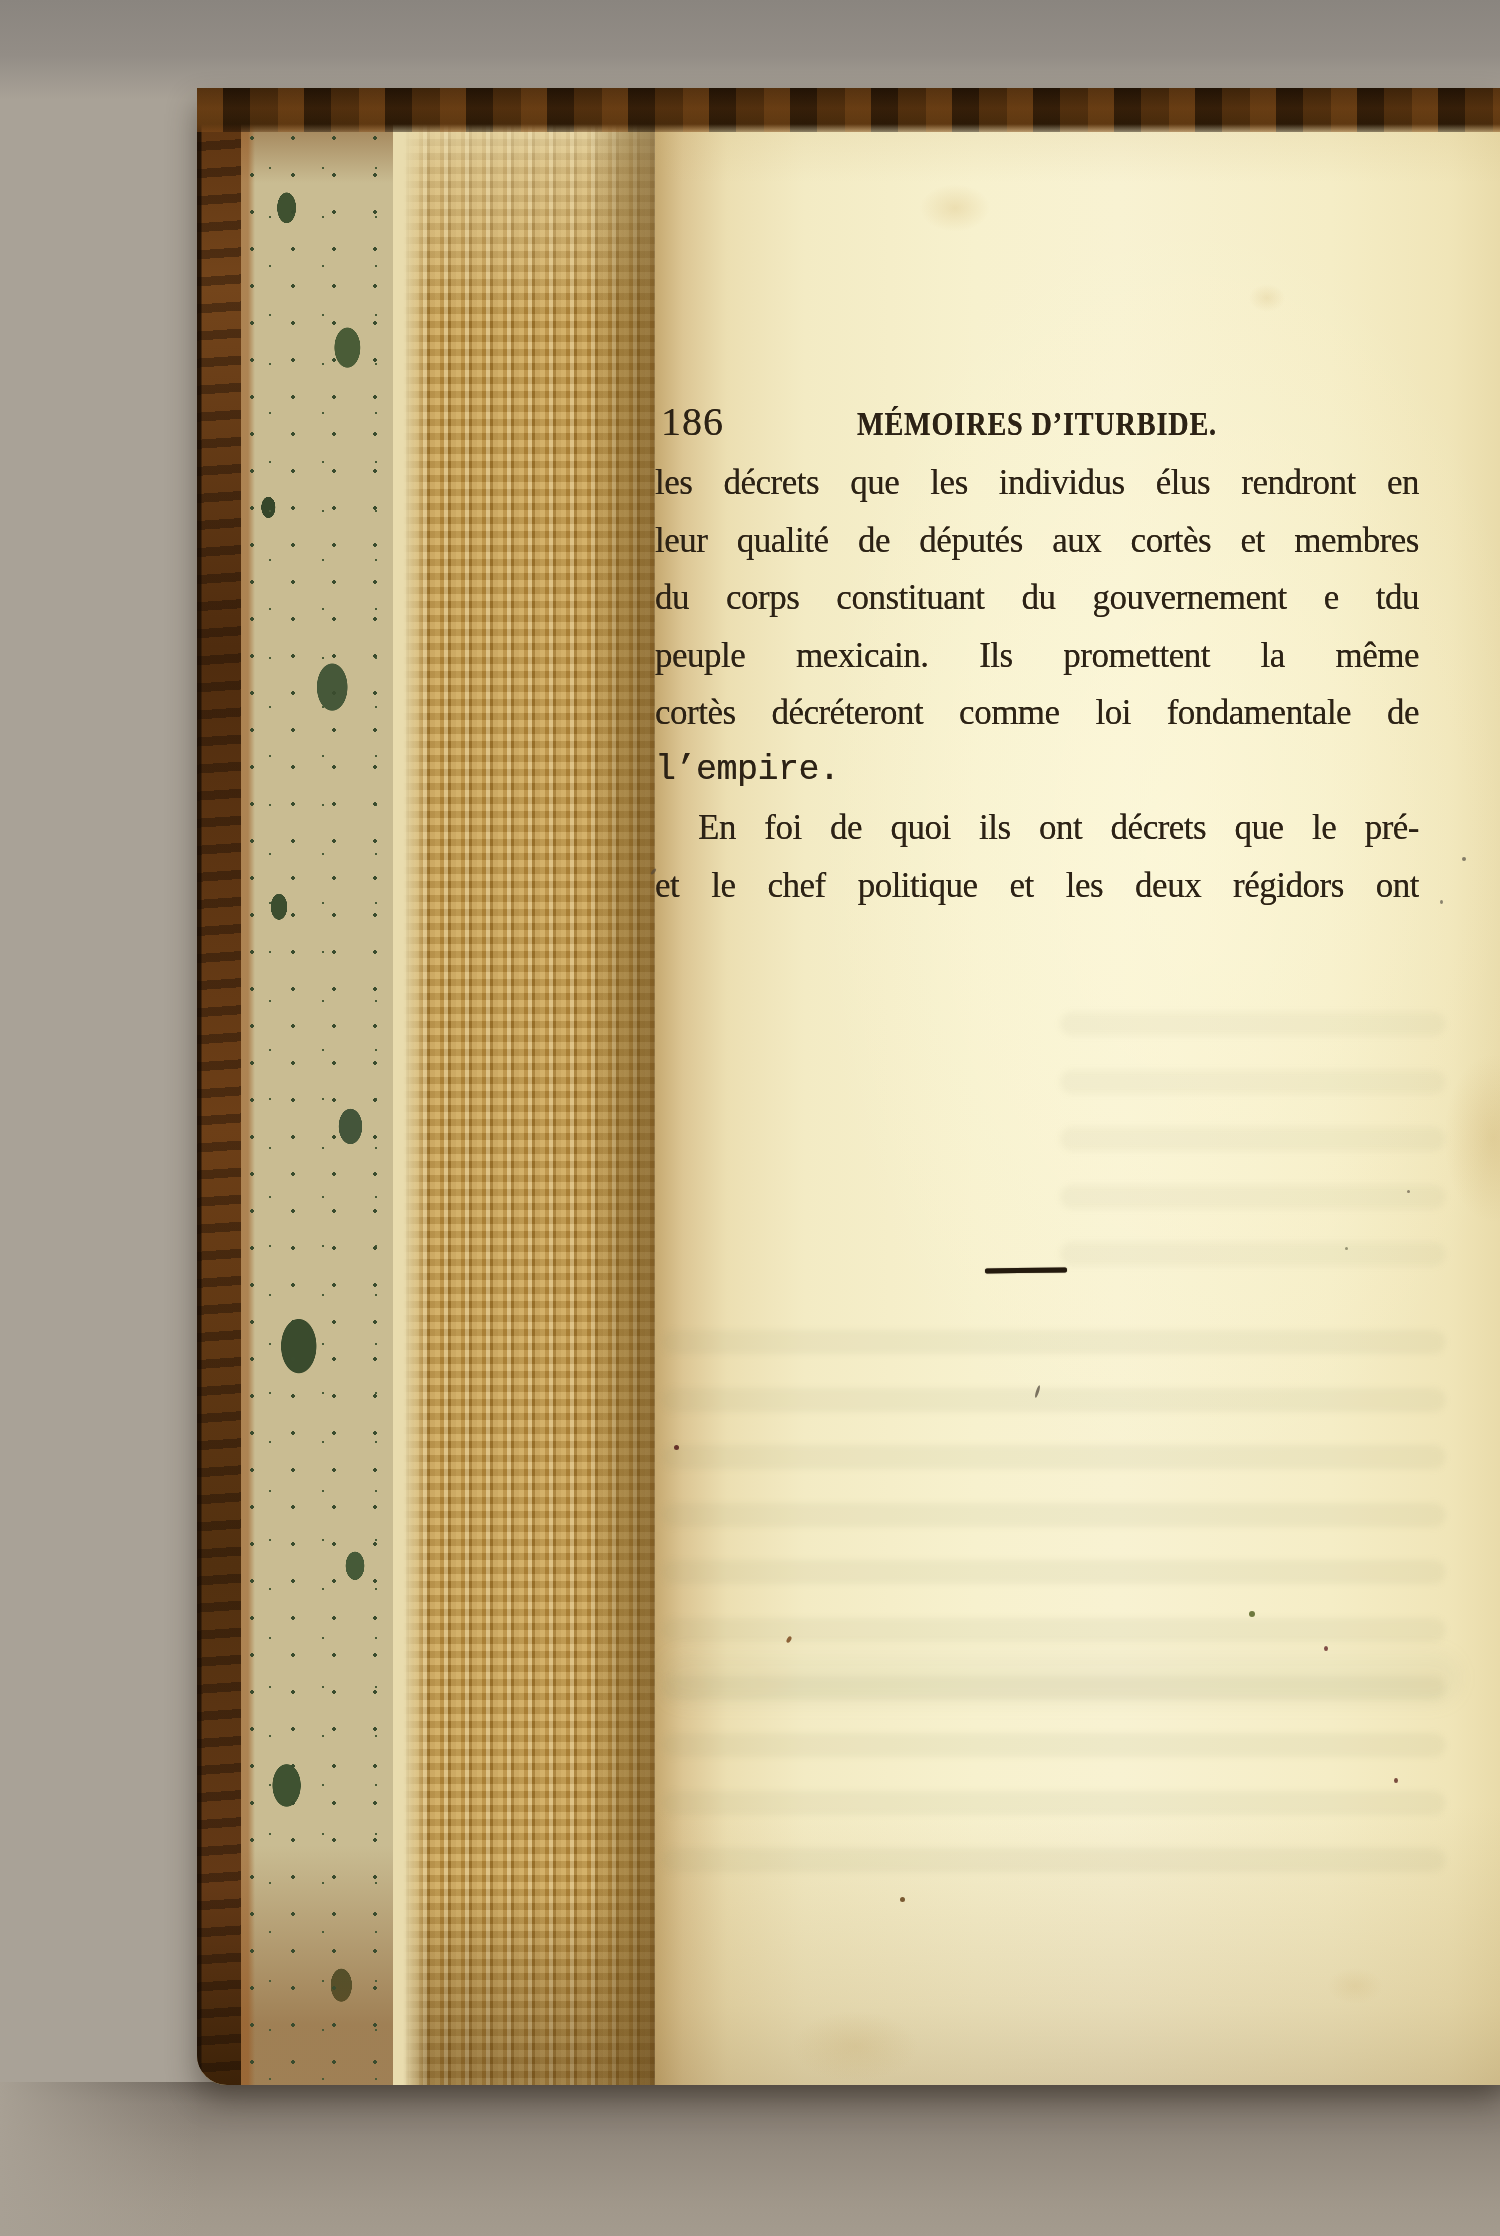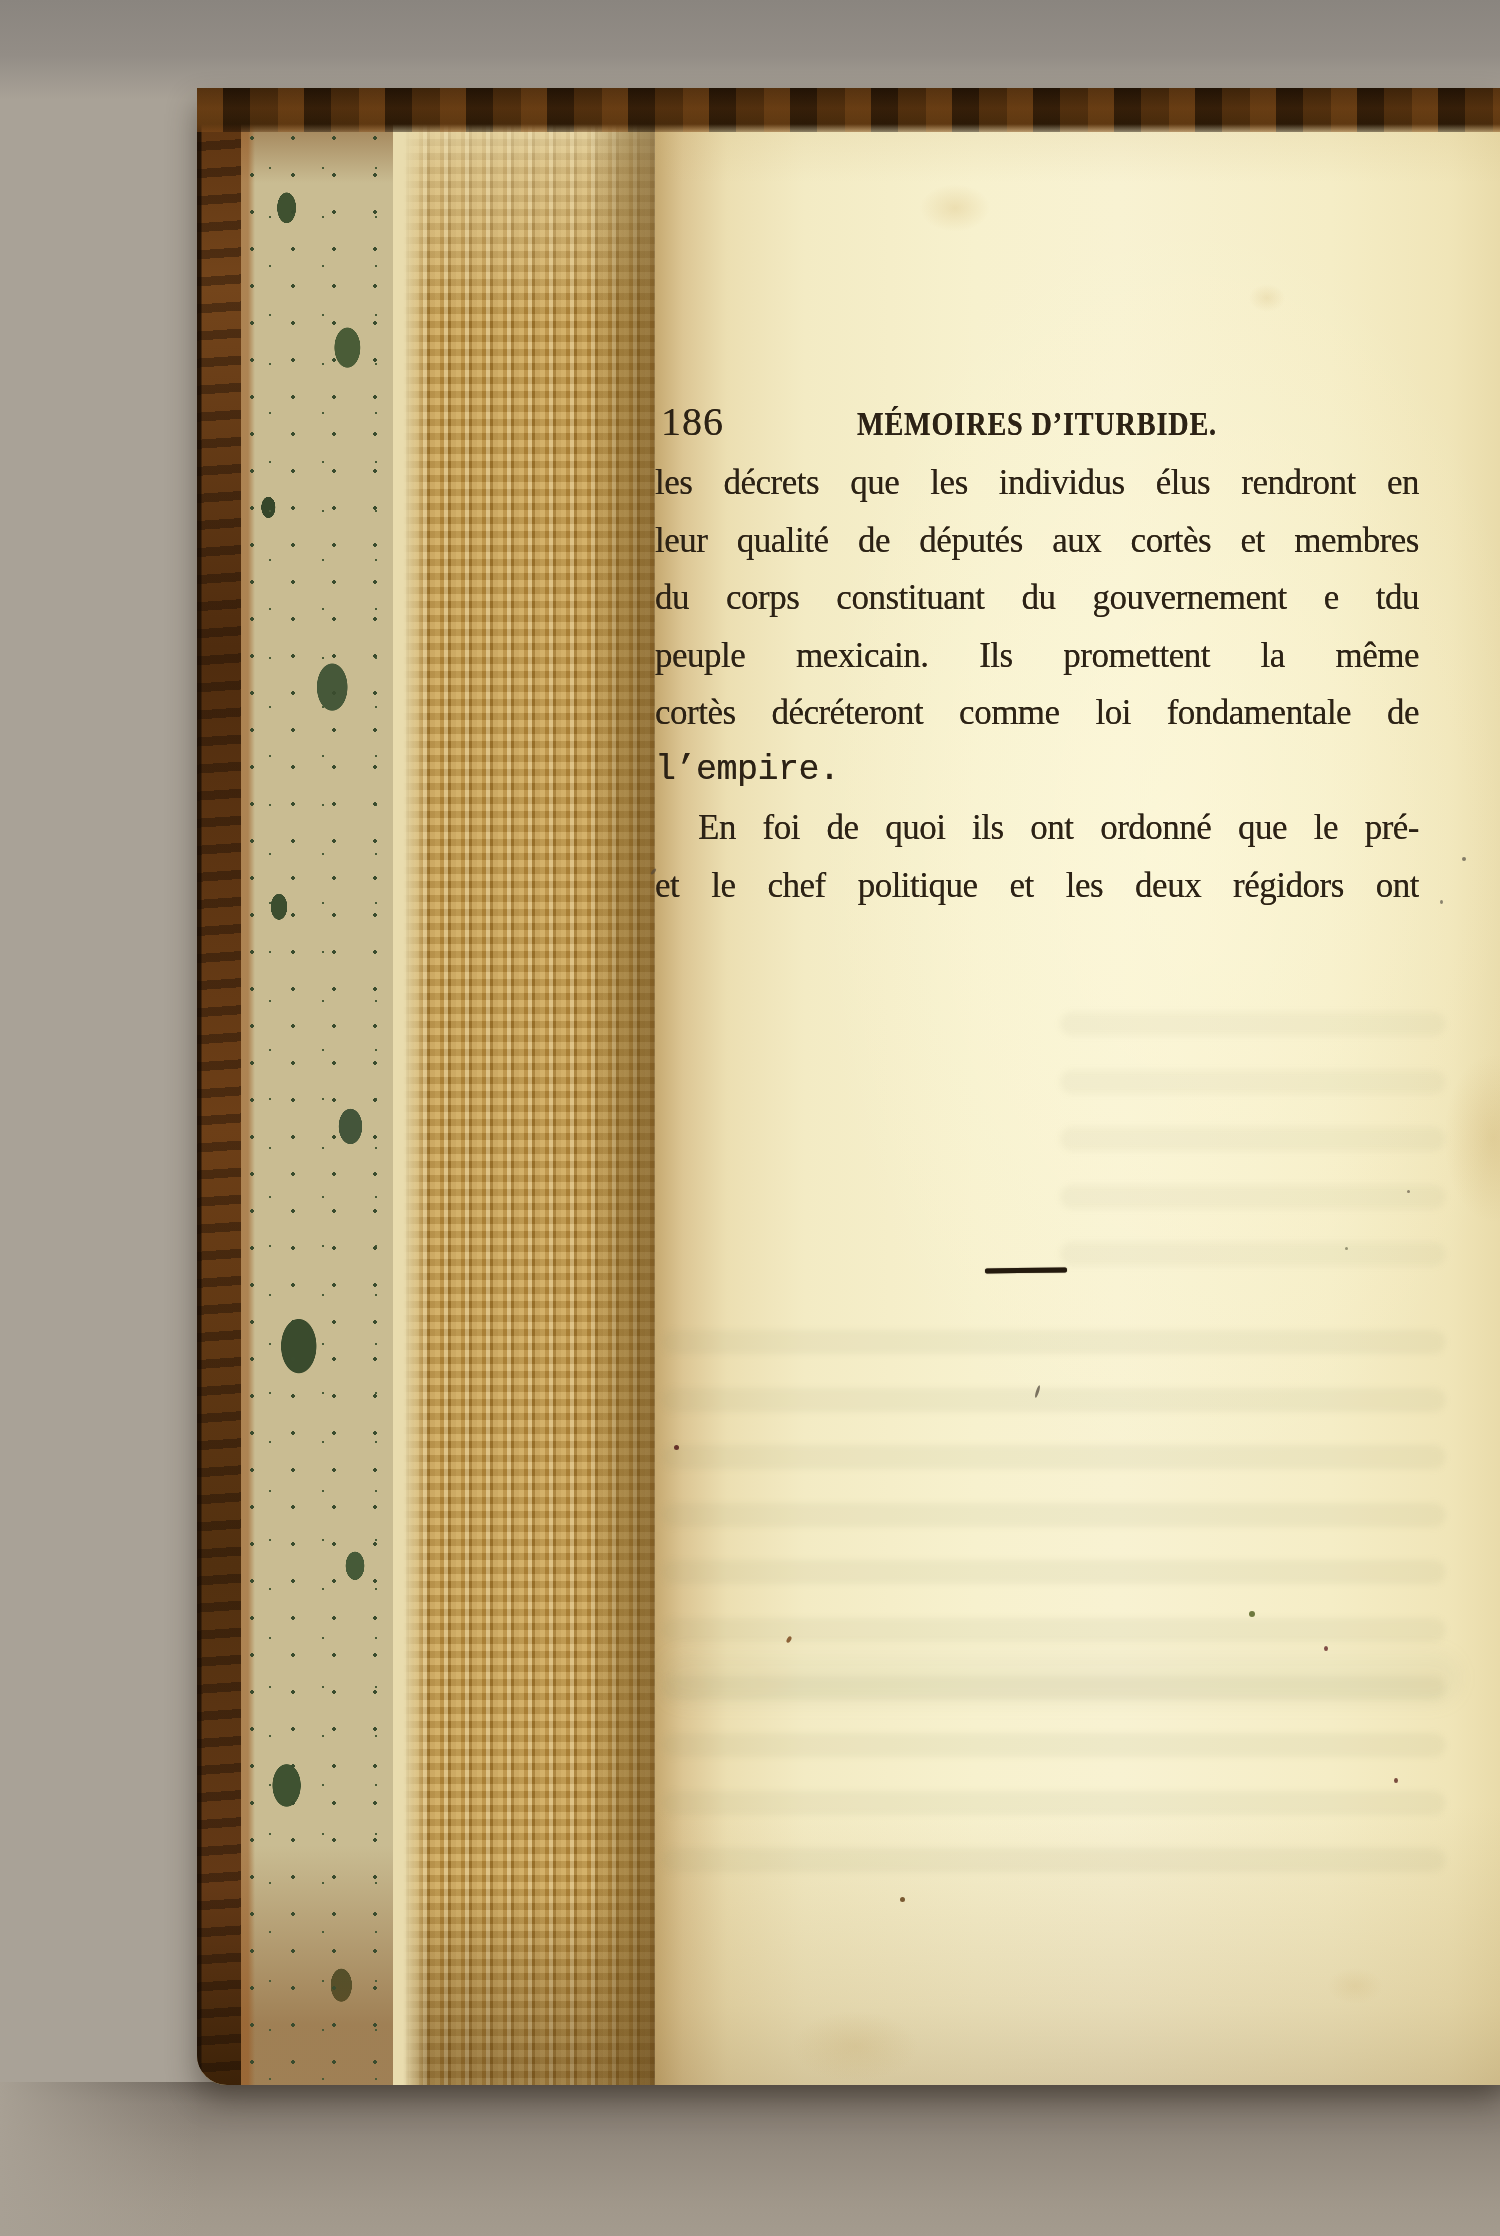"En foi de quoi ils" div.line { text: ordonné -> décrets }
